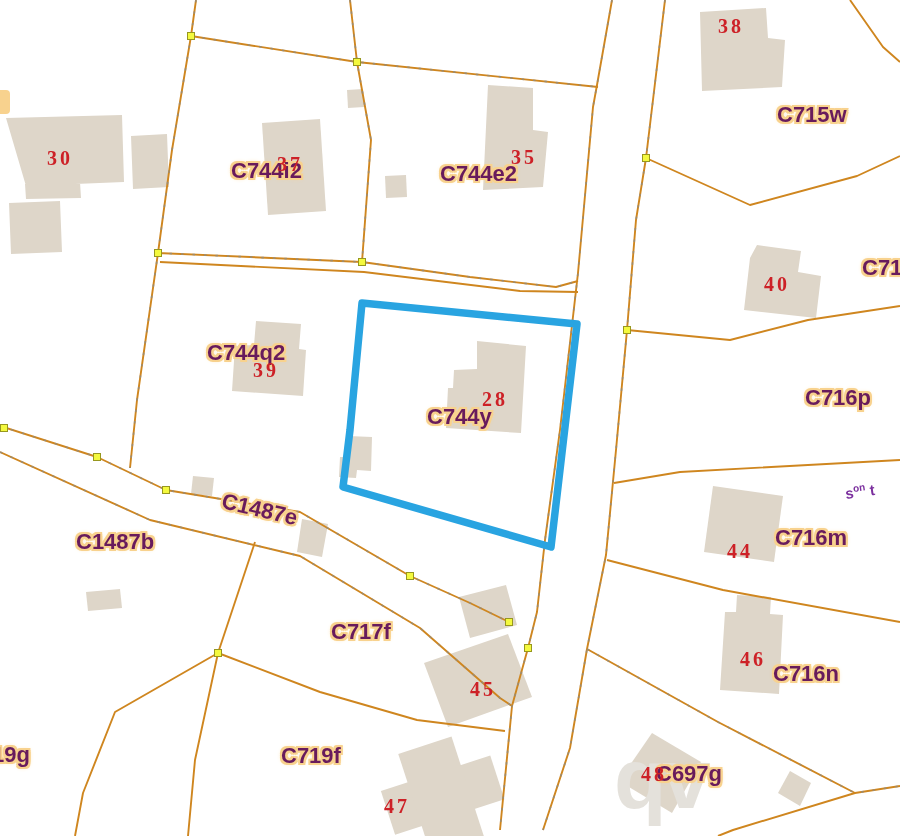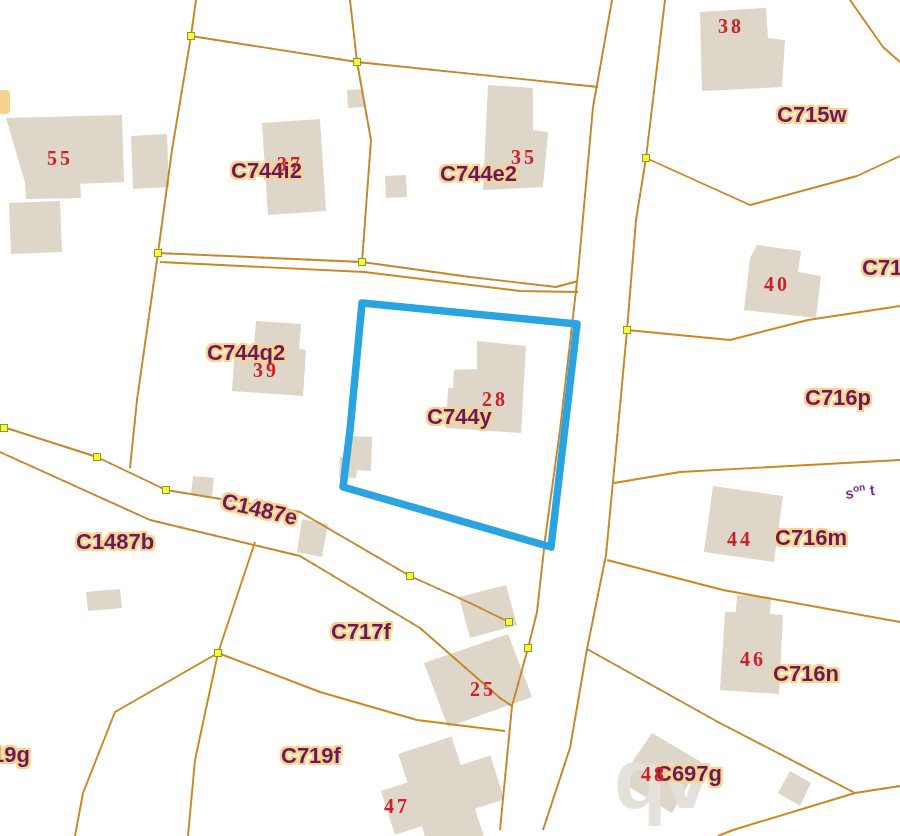"55" div.hnum { text: 55 -> 30 }
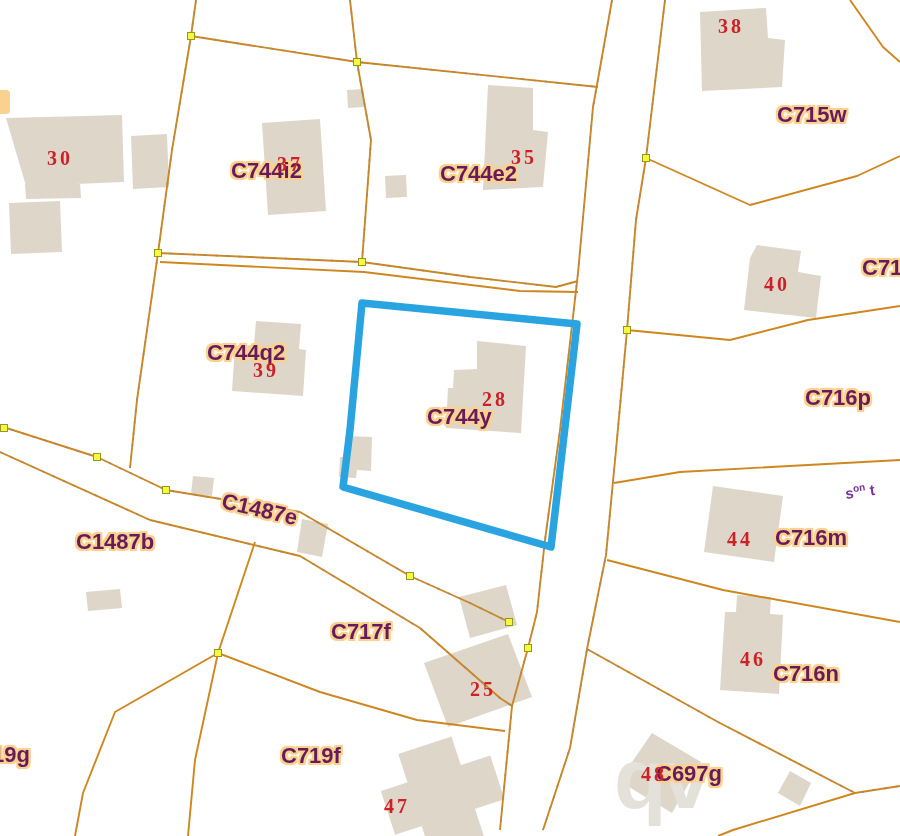"44" div.hnum { top: 528px -> 540px }
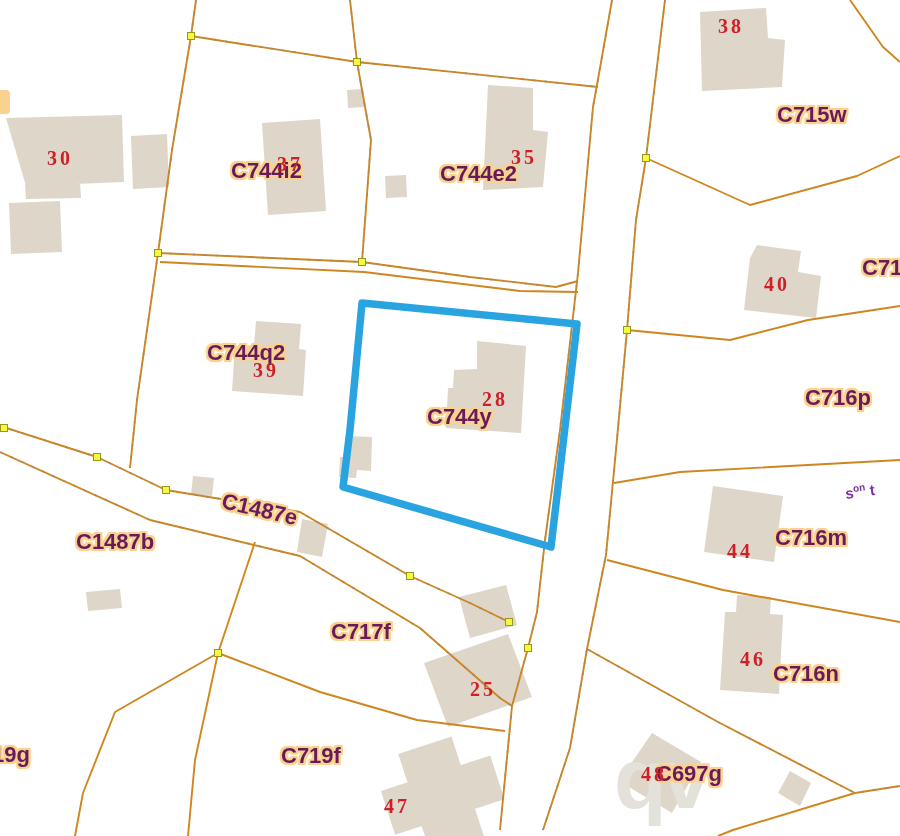"25" div.hnum { text: 25 -> 45 }
